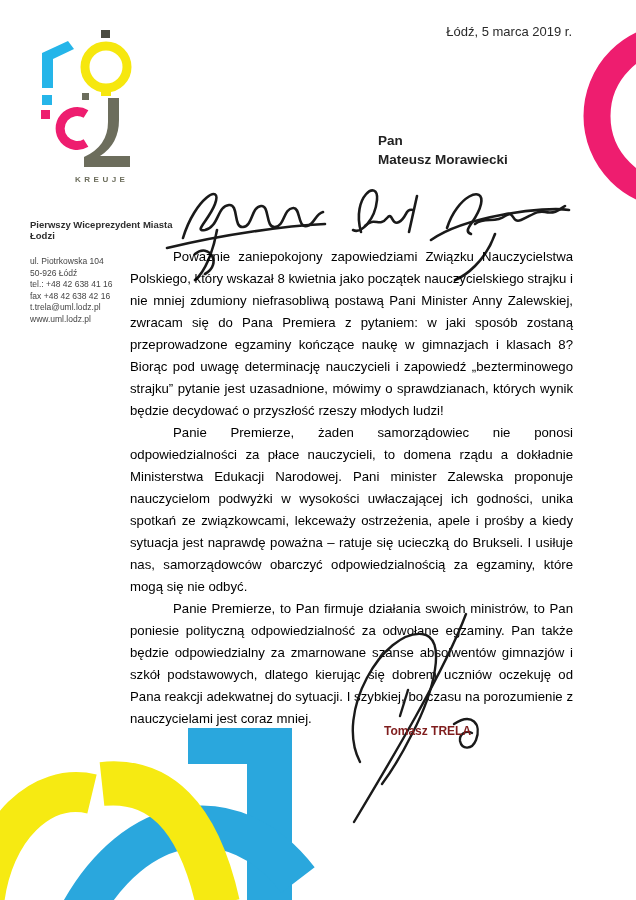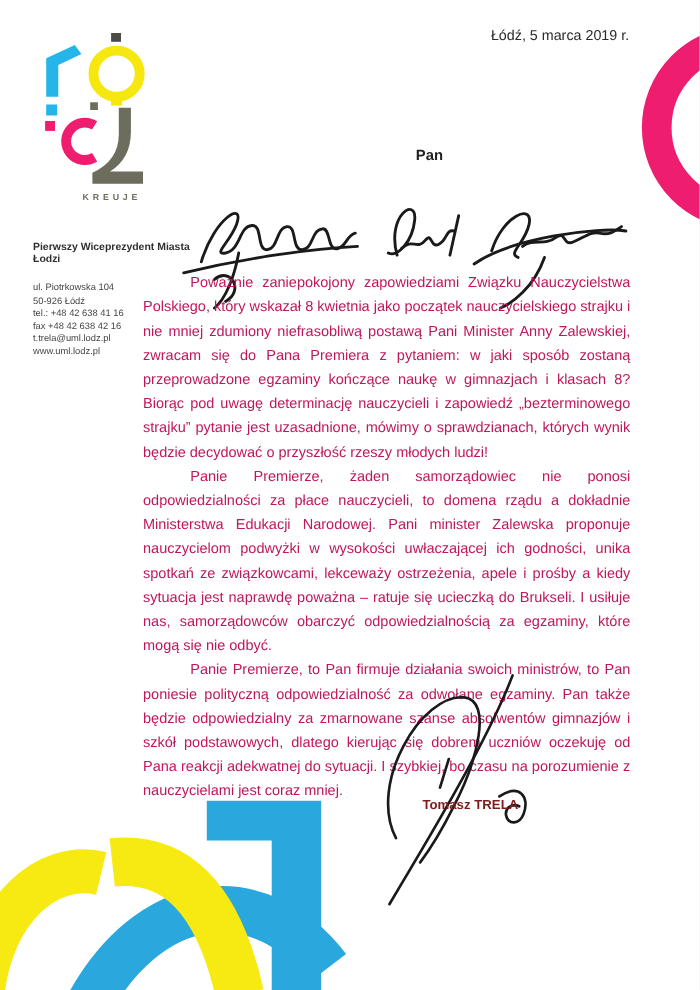"Mateusz Morawiecki" div { html: none -> <div>Mateusz Morawiecki</div> }
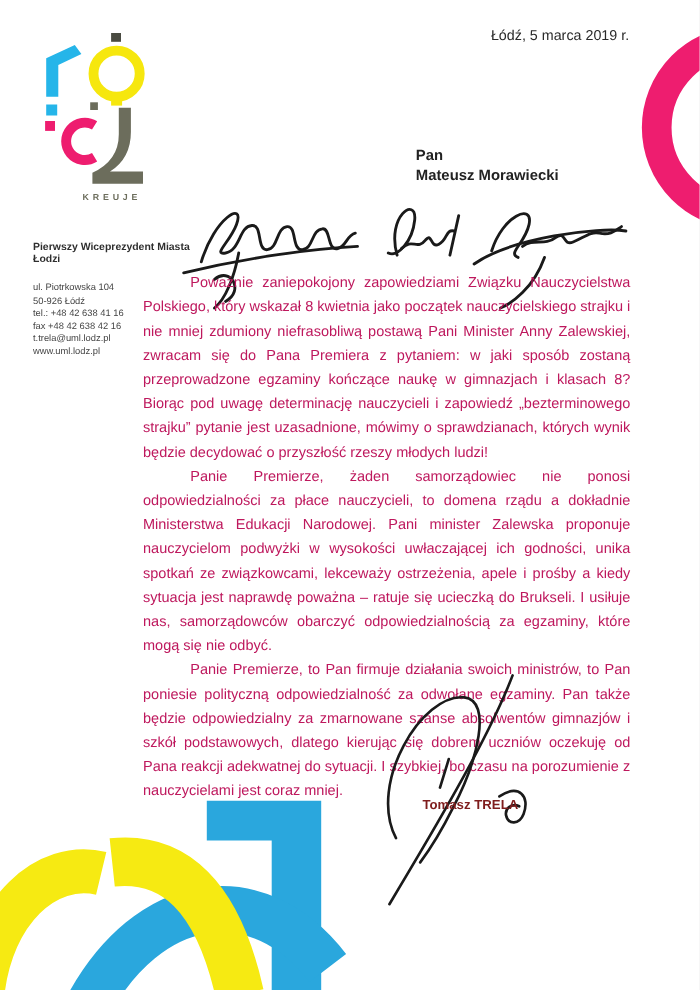"Poważnie zaniepokojony zapowiedziami" .body-text { color: #be185d -> #000000 }
